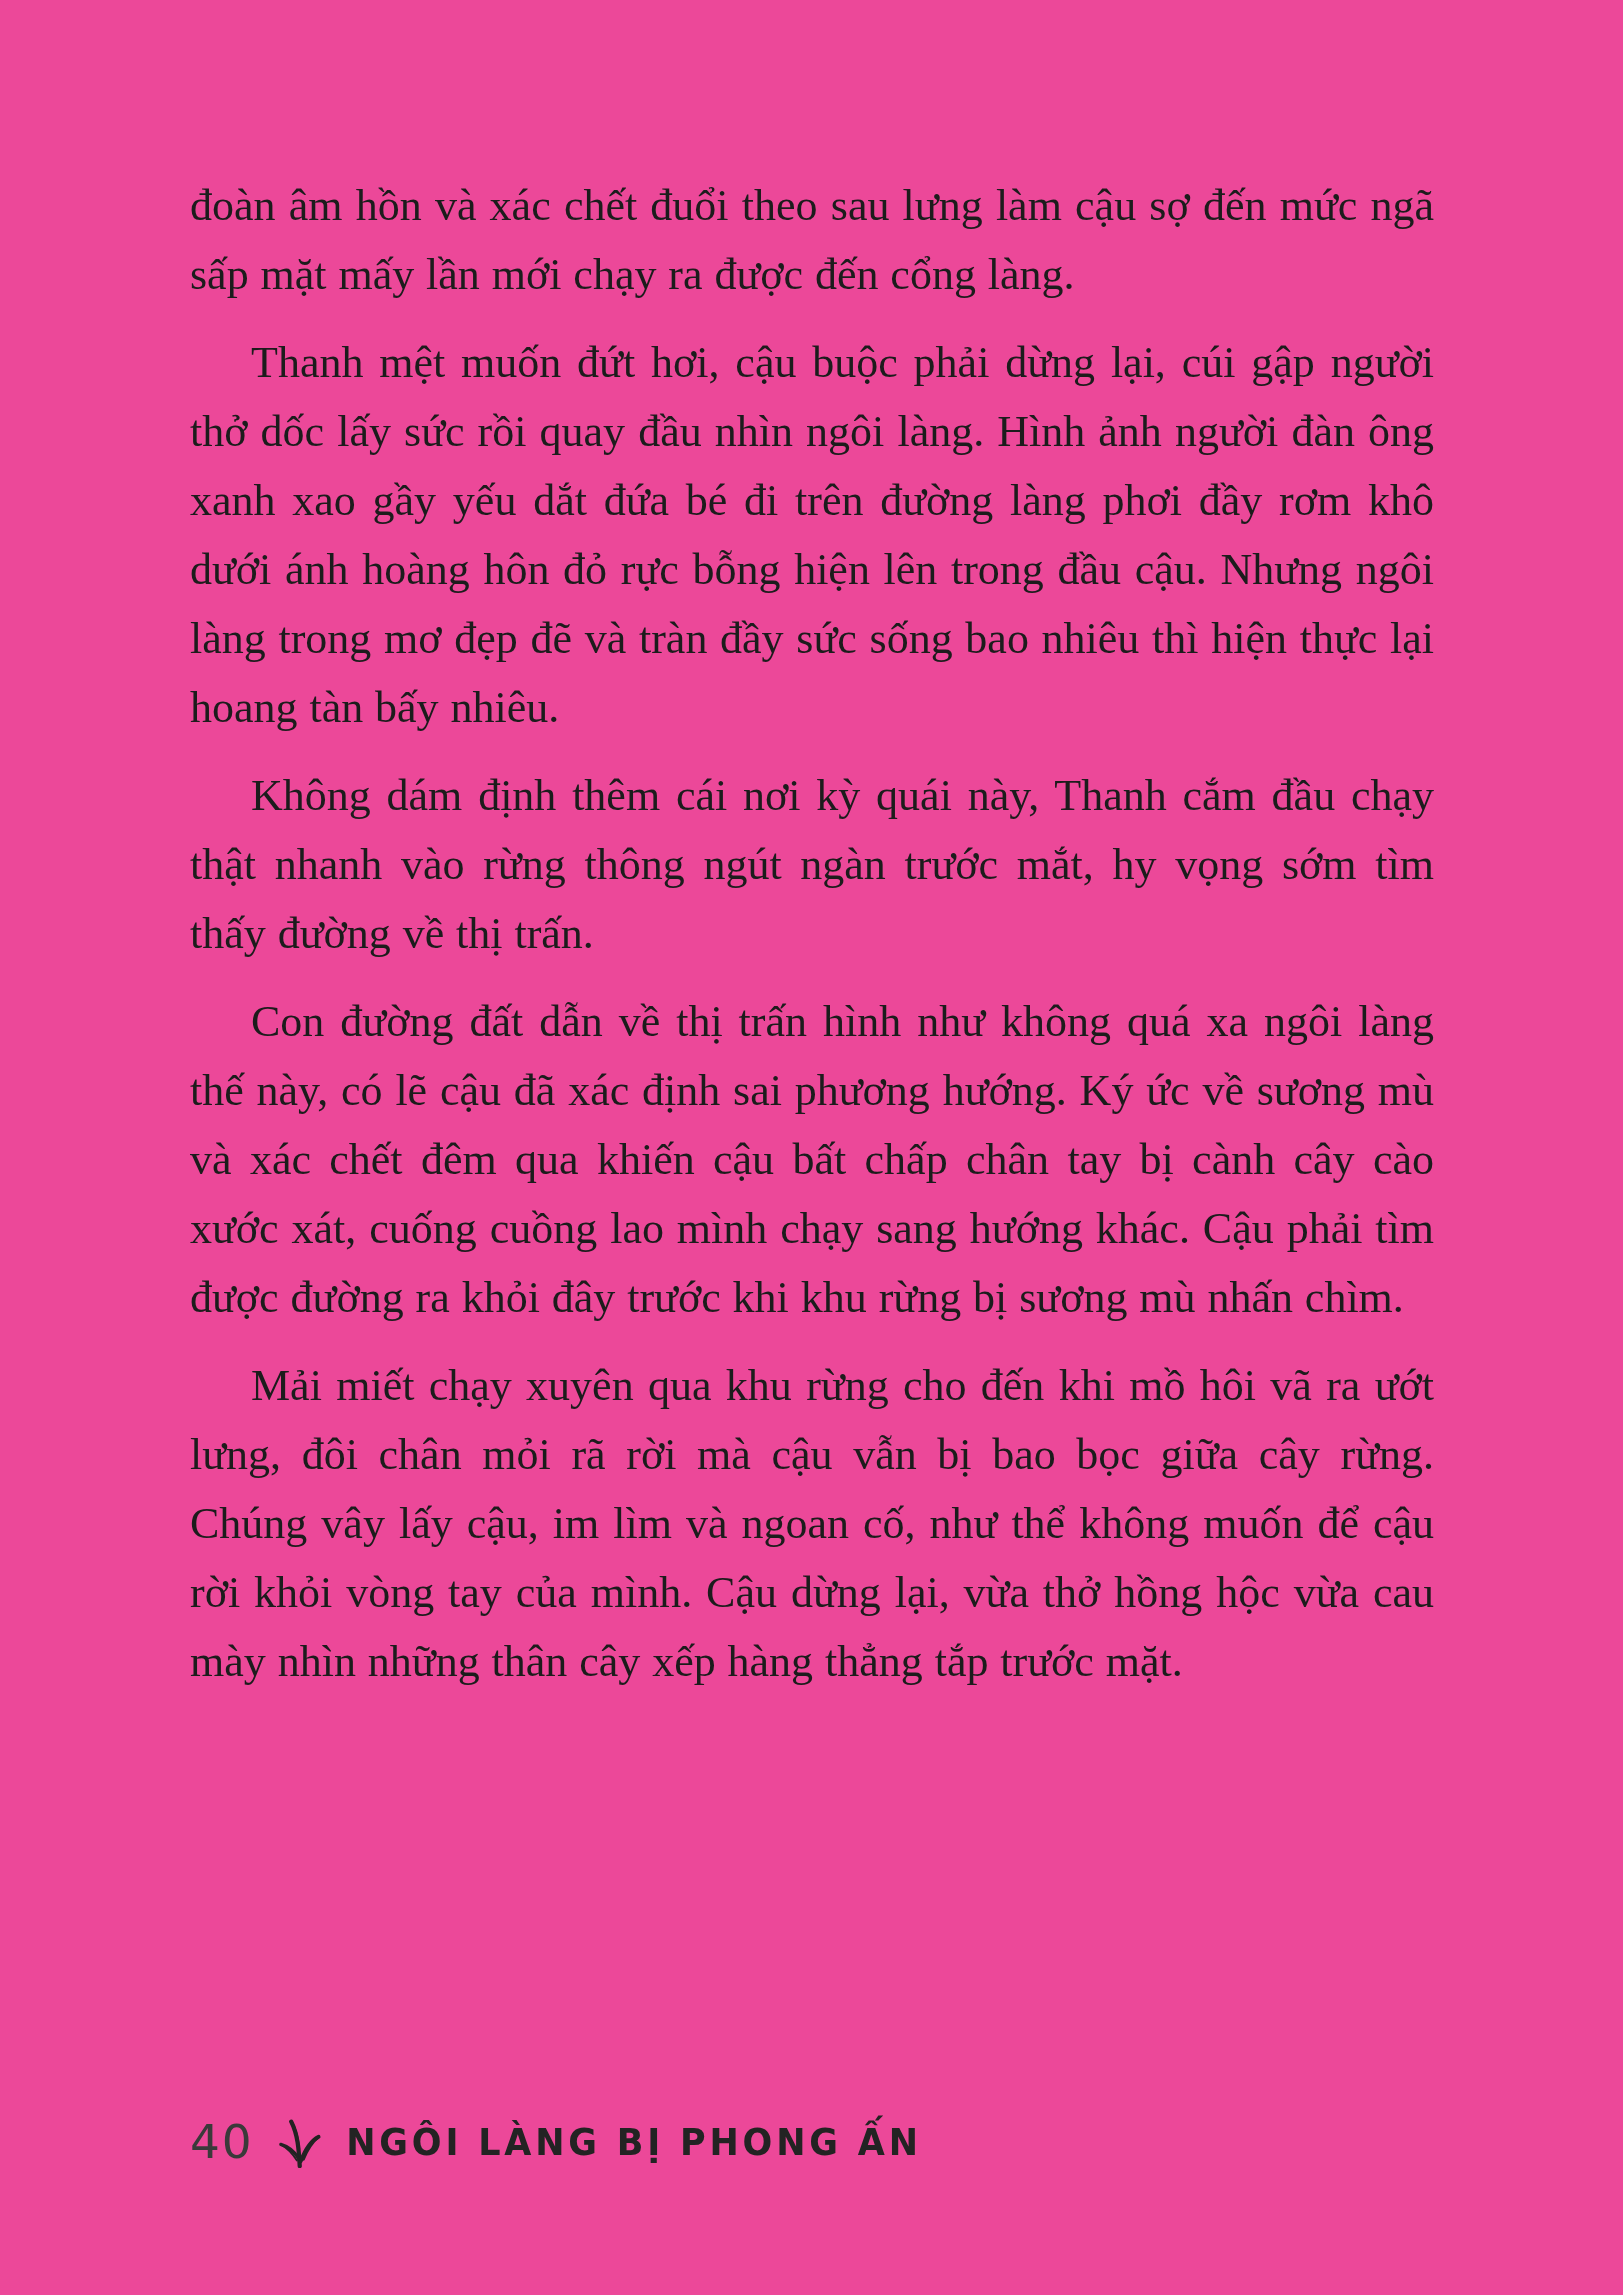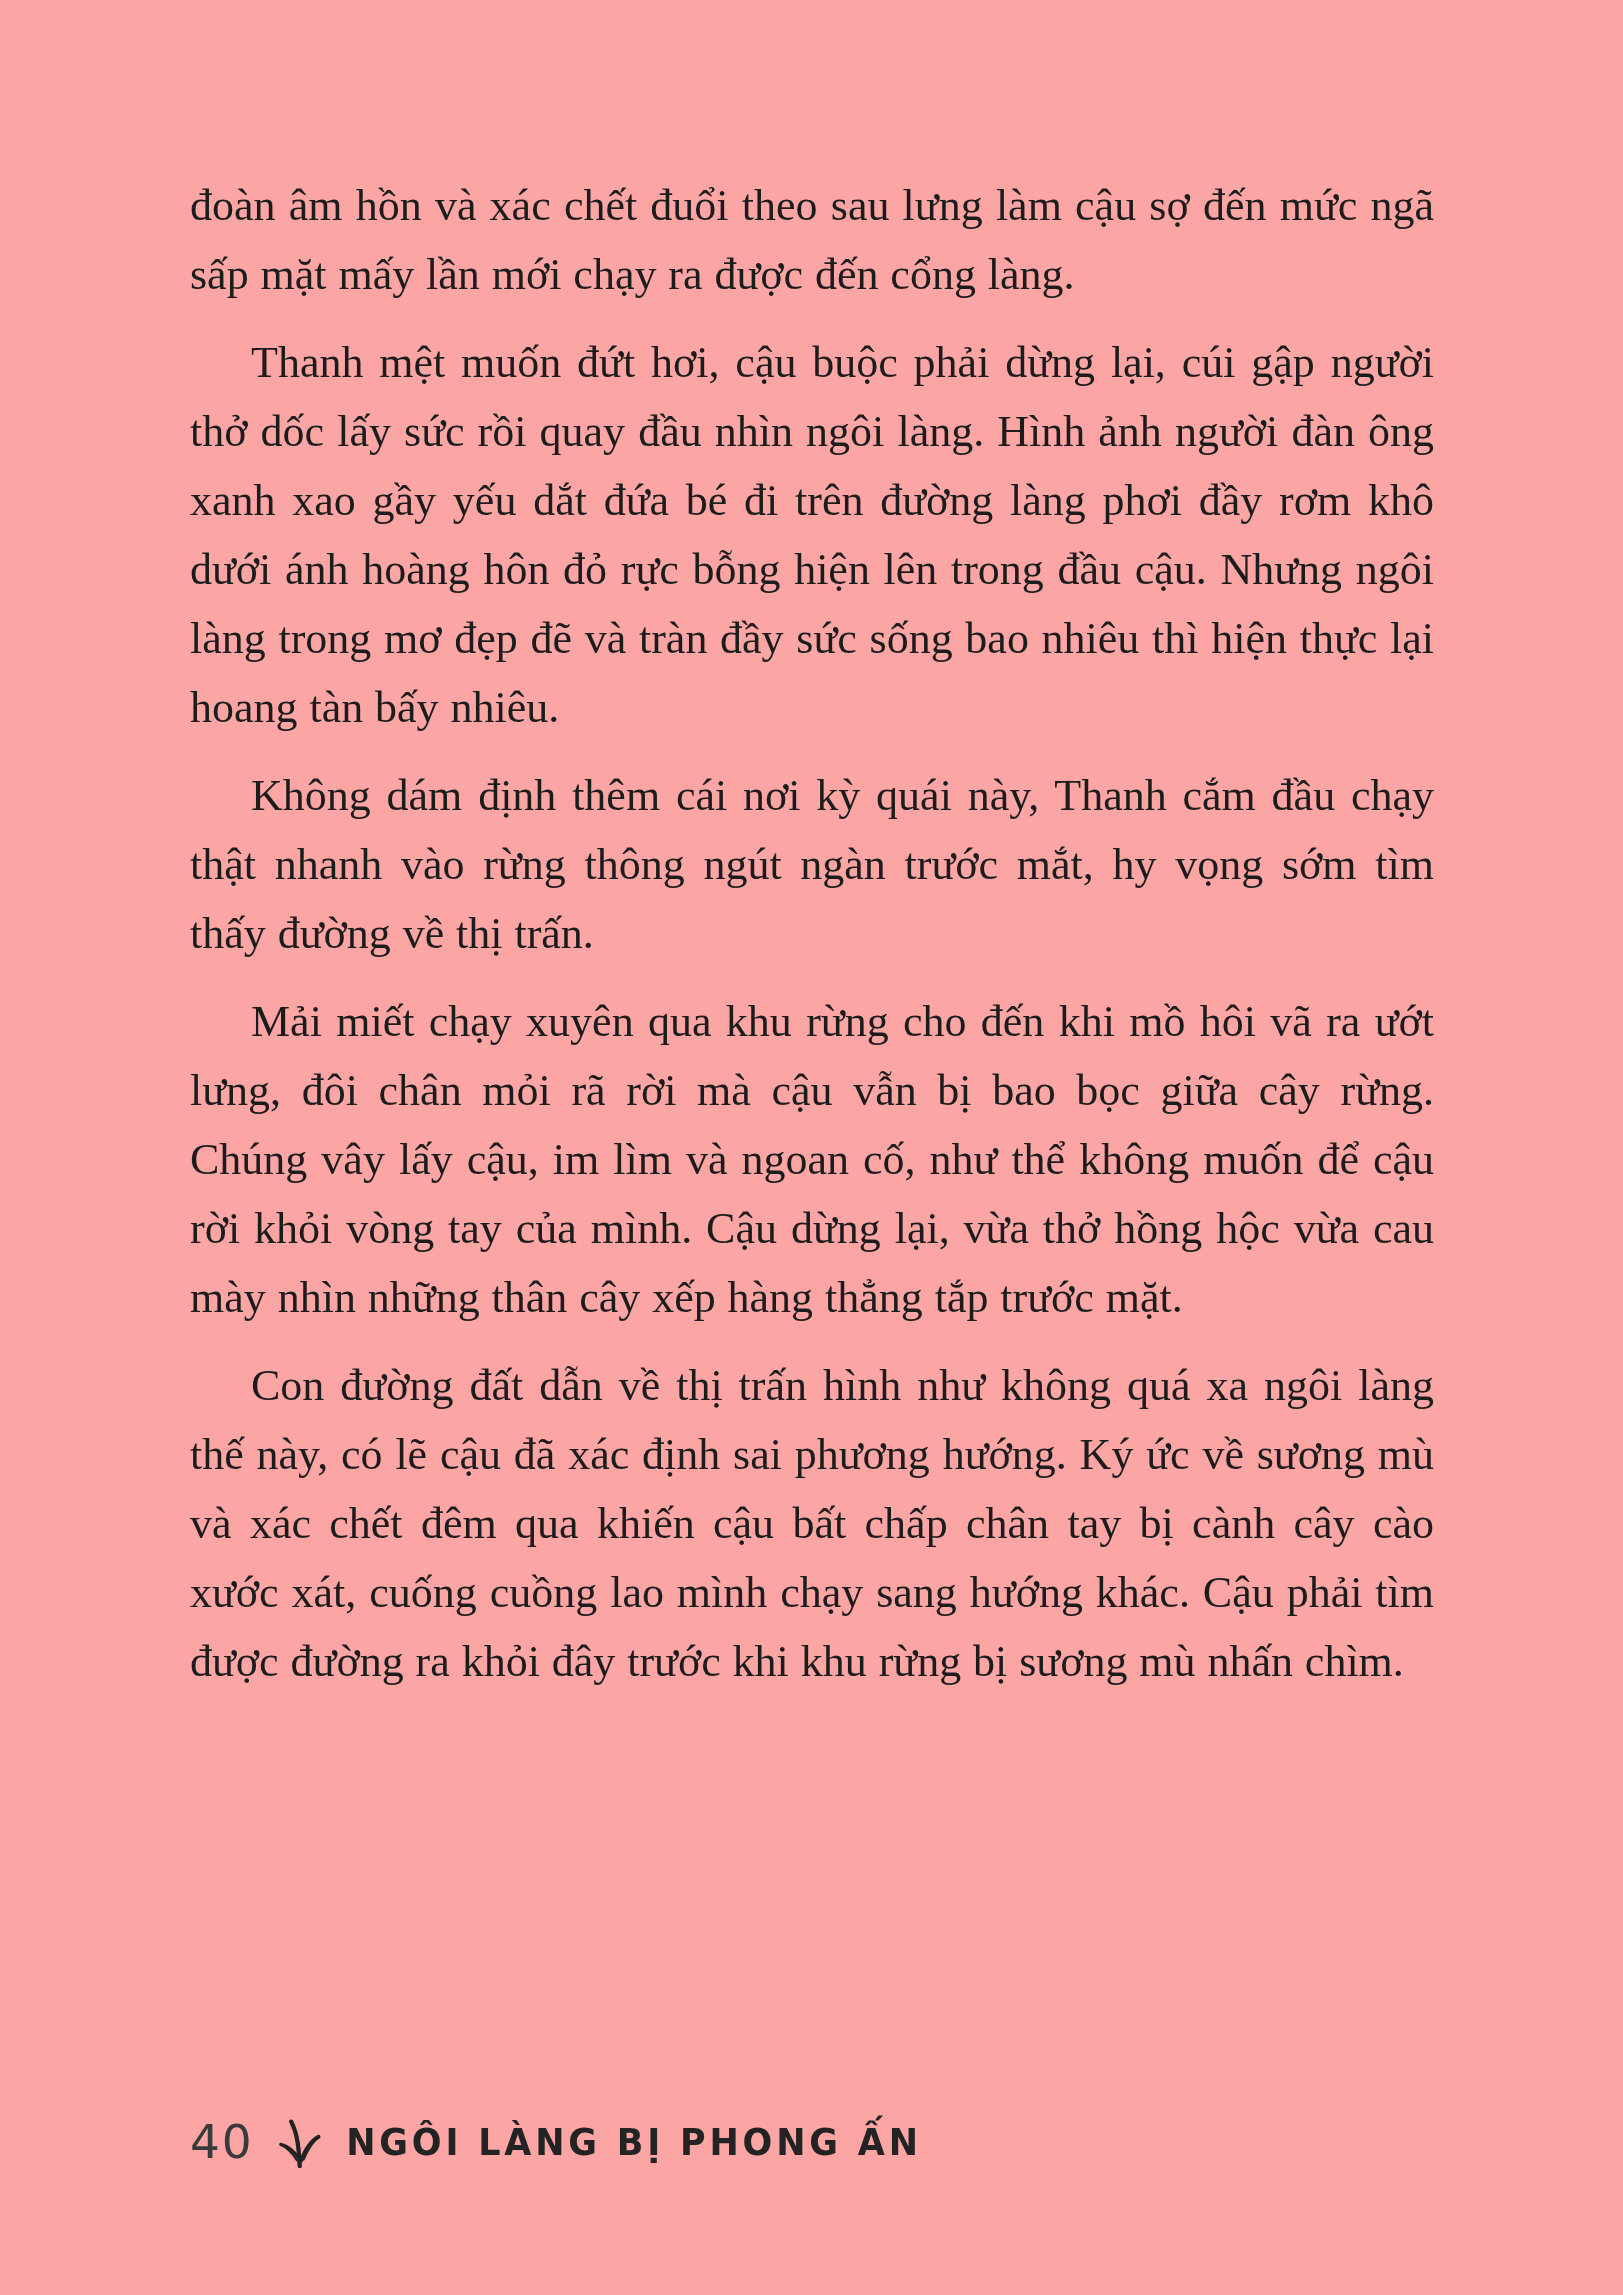"đoàn âm hồn và xác" .page { background: #fca5a5 -> #ec4899 }
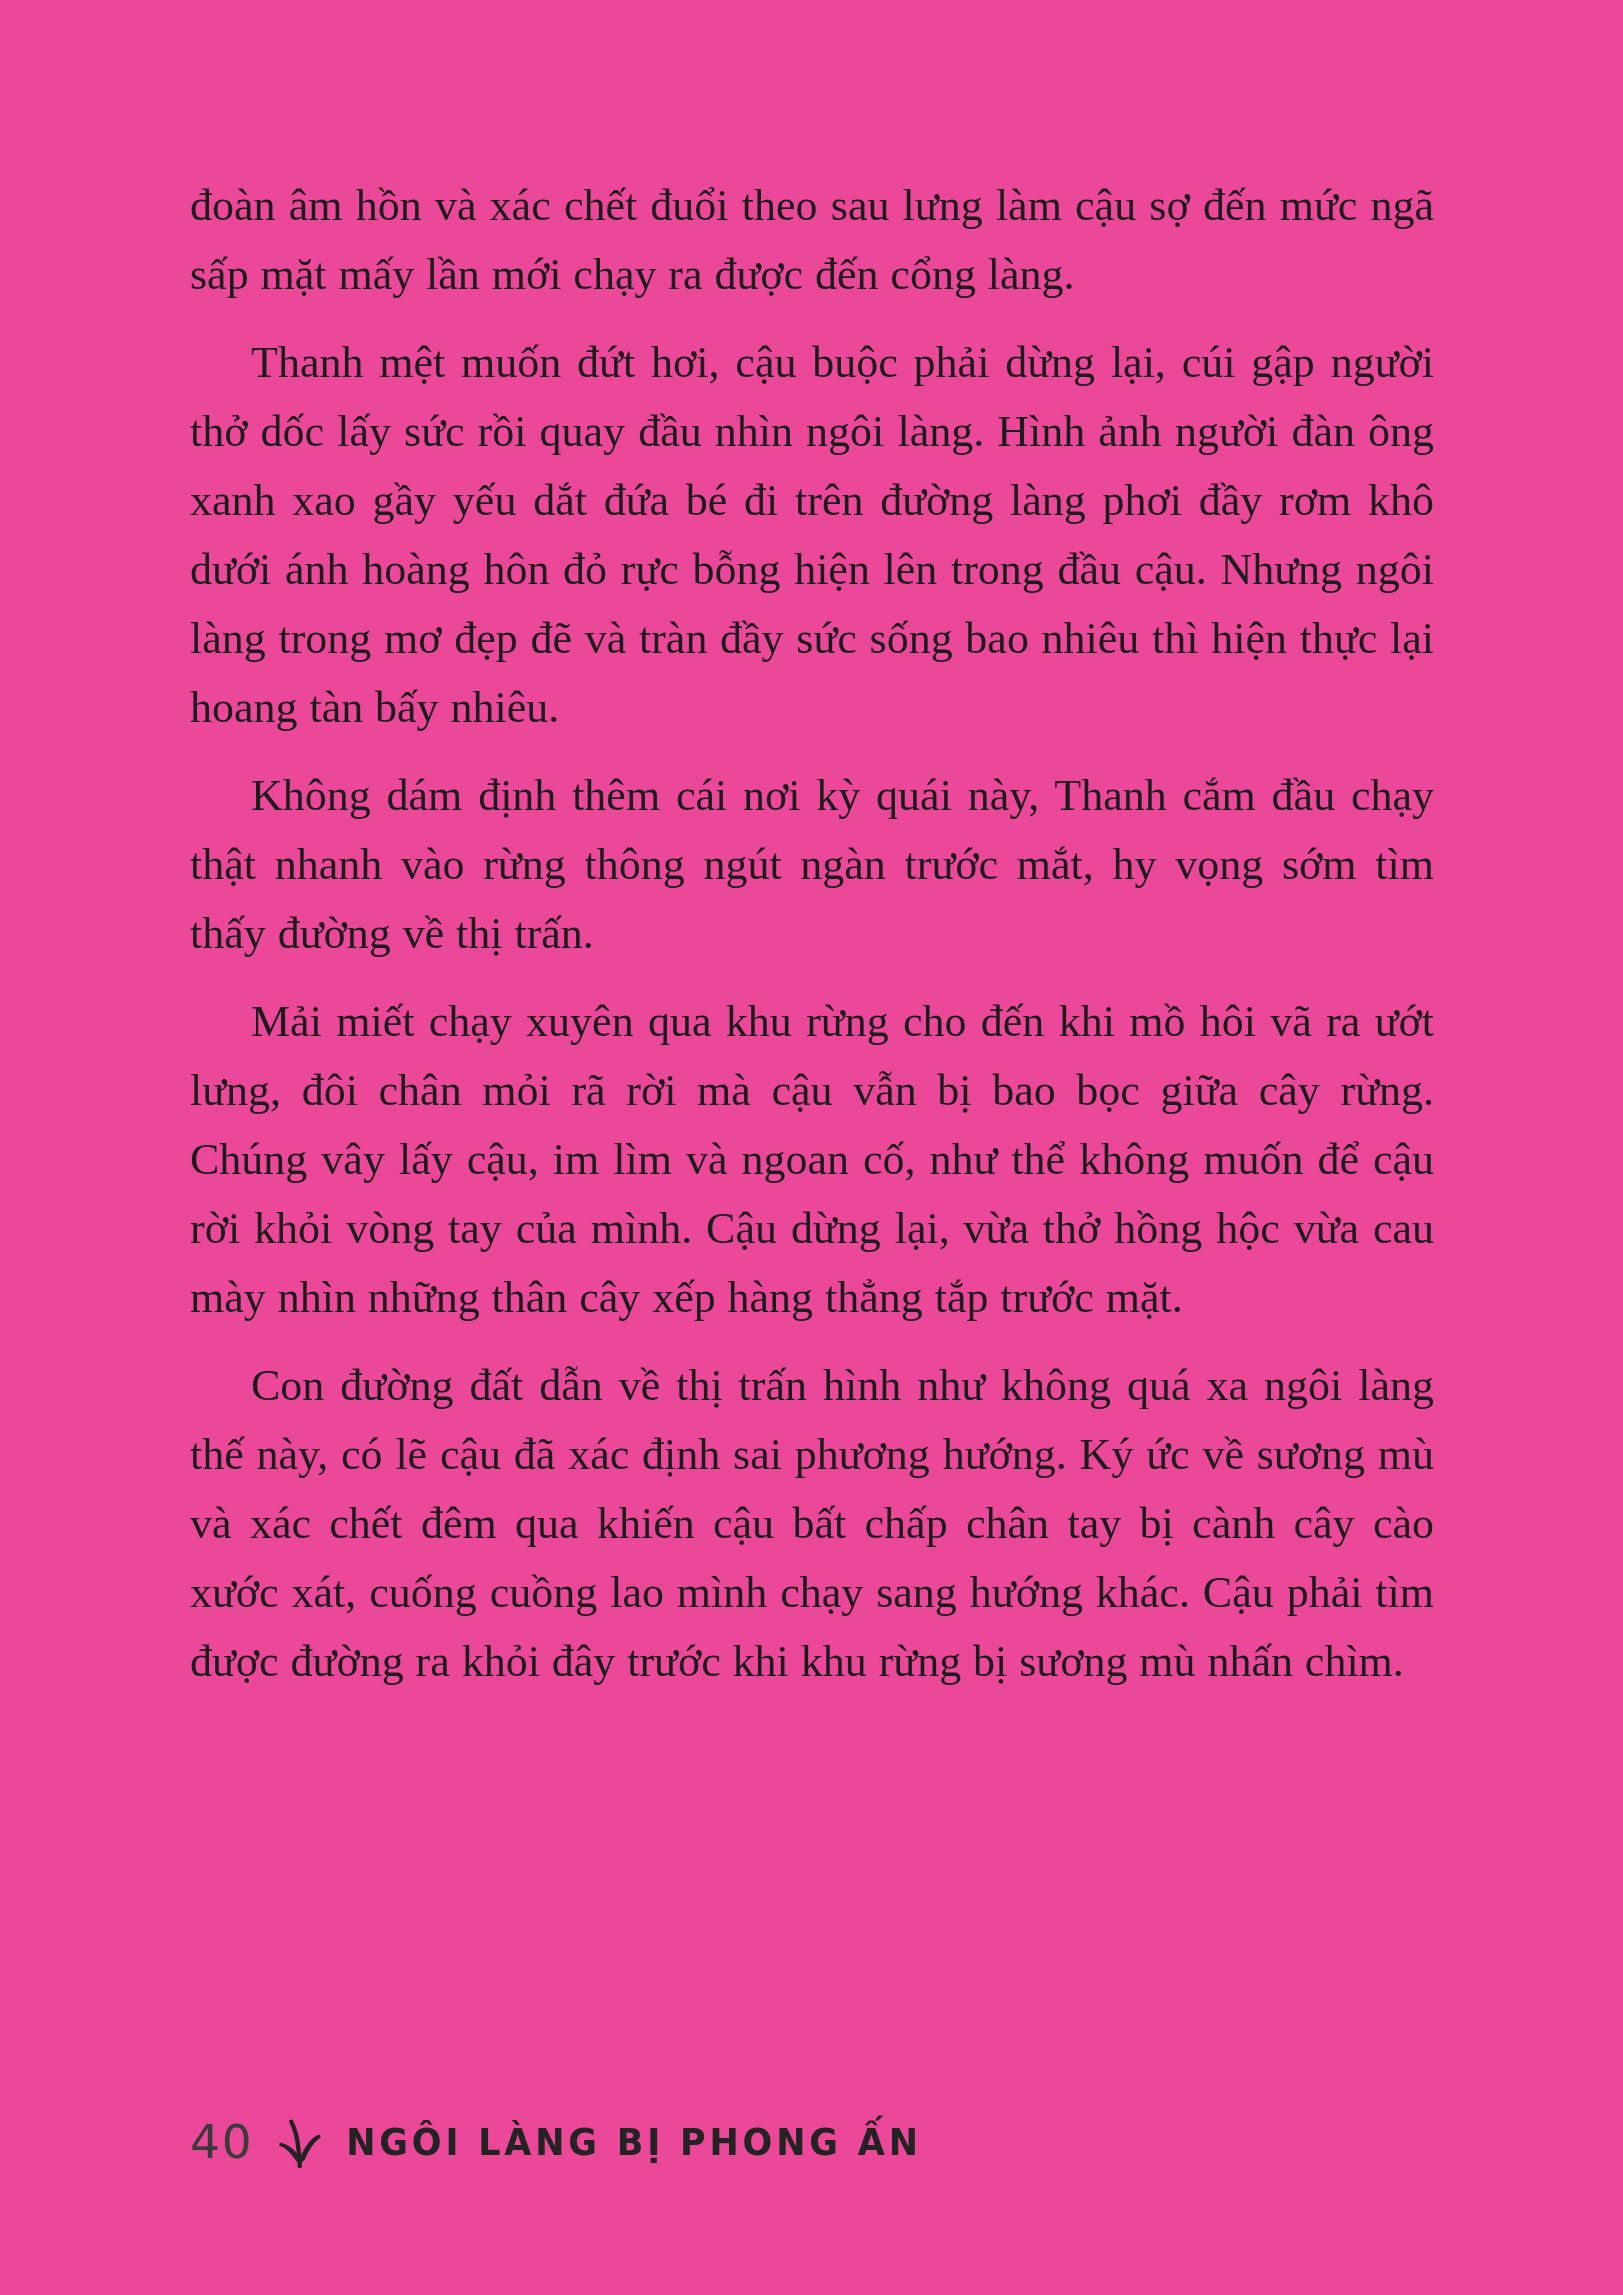"Mải miết chạy xuyên qua" p { order: before "Con đường đất dẫn về" -> after "Con đường đất dẫn về" }
